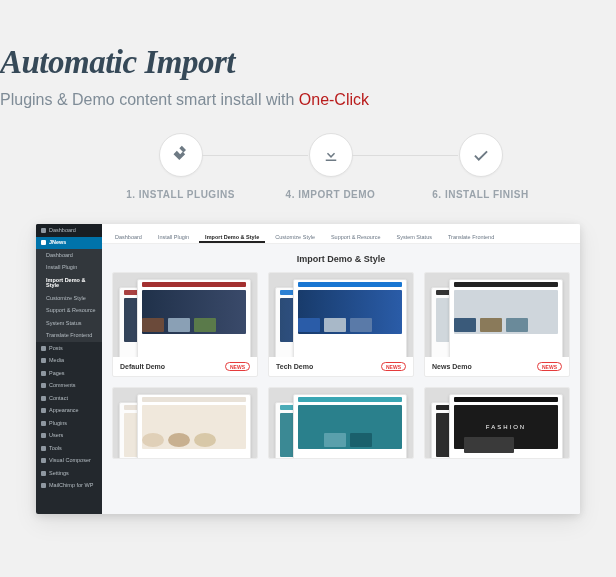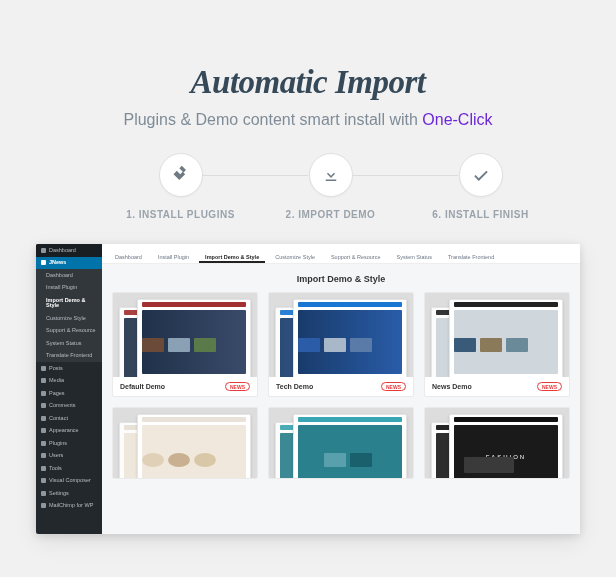"Automatic Import" .hero { padding-top: 64px -> 44px; text-align: center -> none }
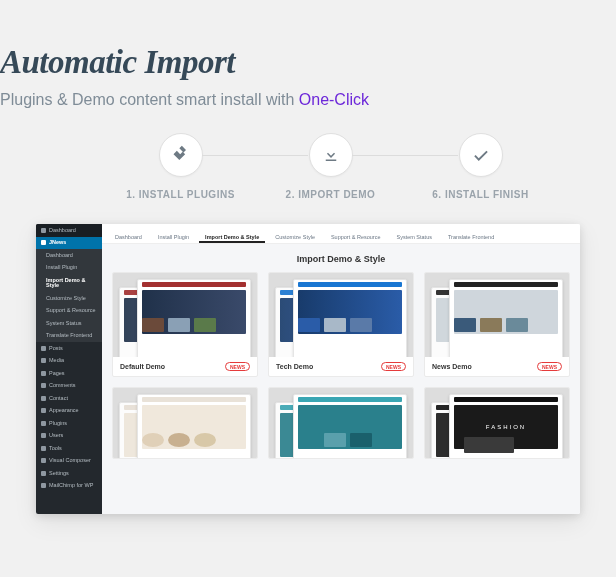"One-Click" .subtitle .accent { color: #6d28d9 -> #b91c1c }
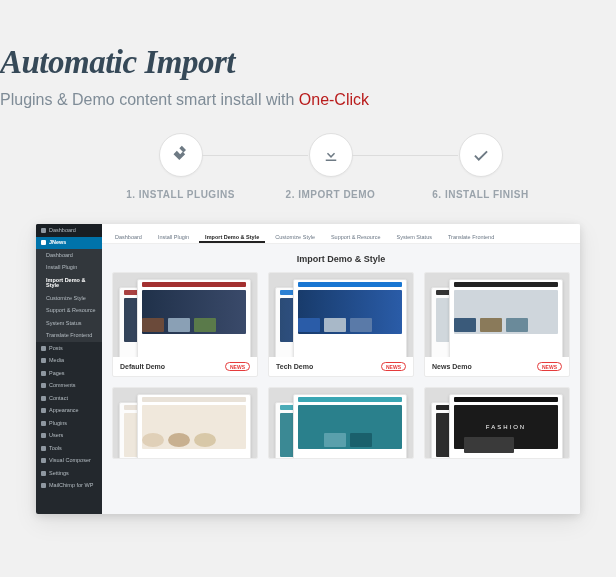"2. IMPORT DEMO" div.step-label { text: 2 -> 4 }
